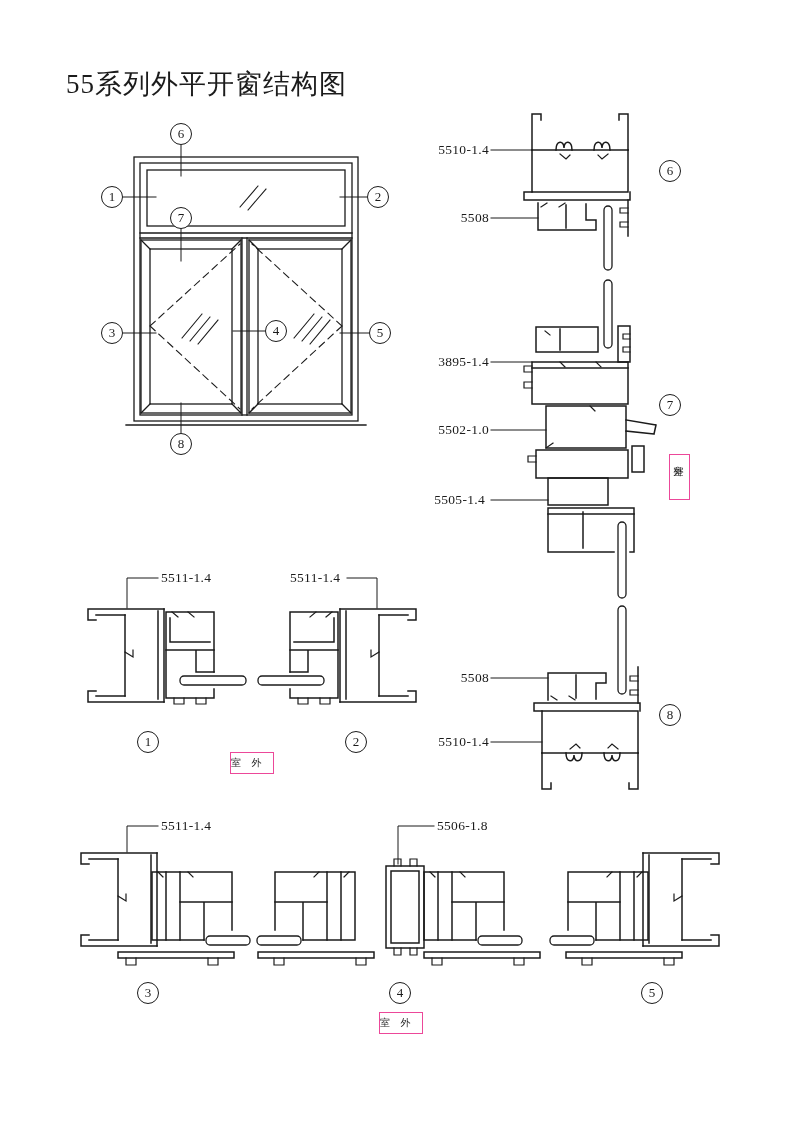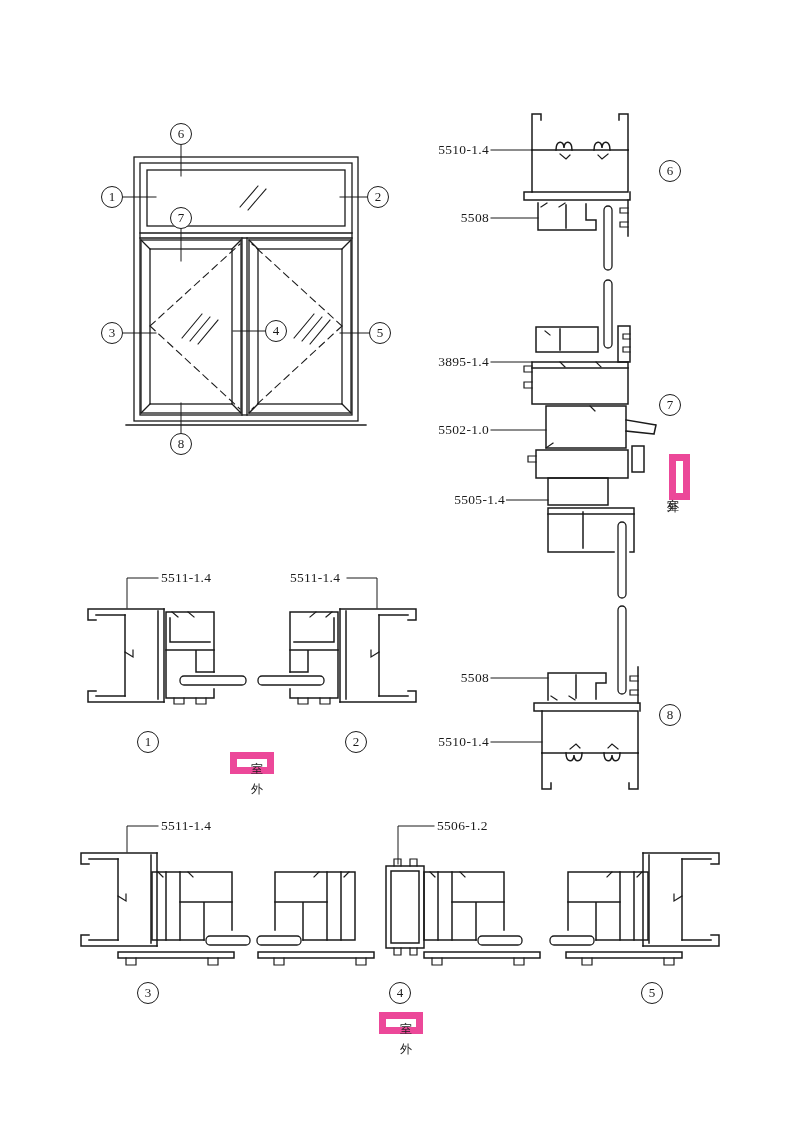"55系列外平开窗结构图" div.title { html: none -> <div>55系列外平开窗结构图</div> }
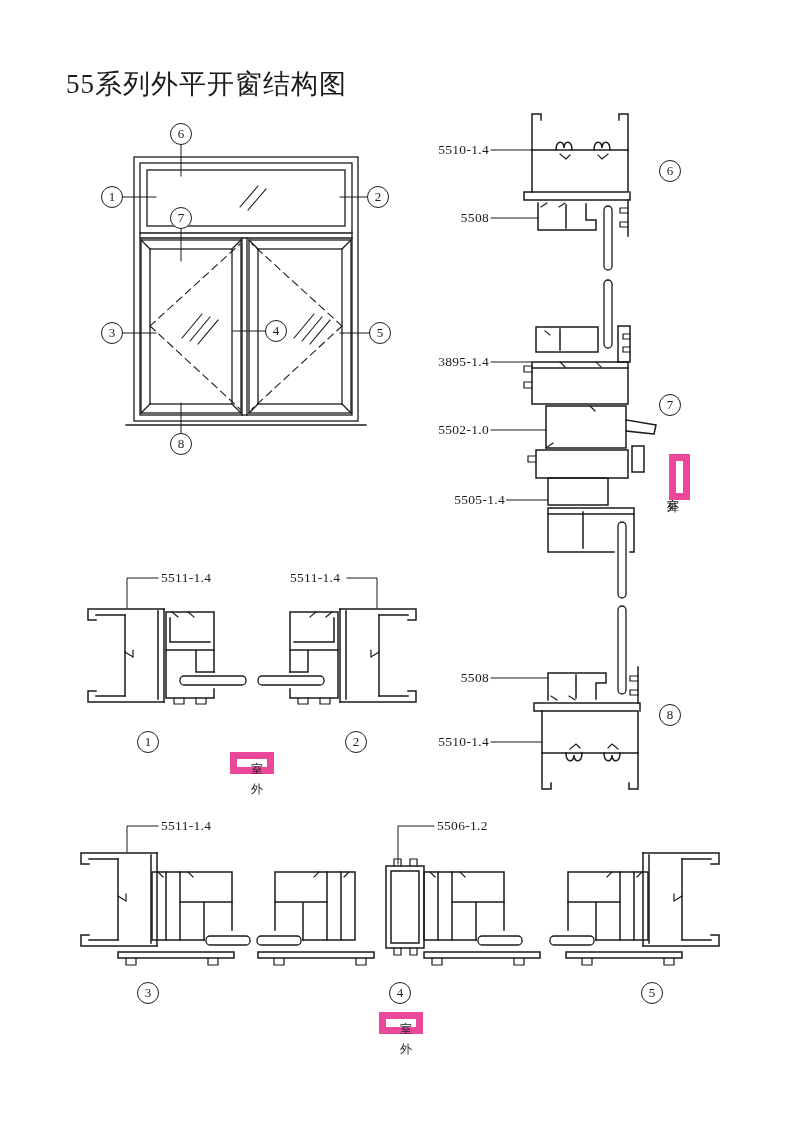"5505-1.4" div.plabel { right: 294px -> 314px }
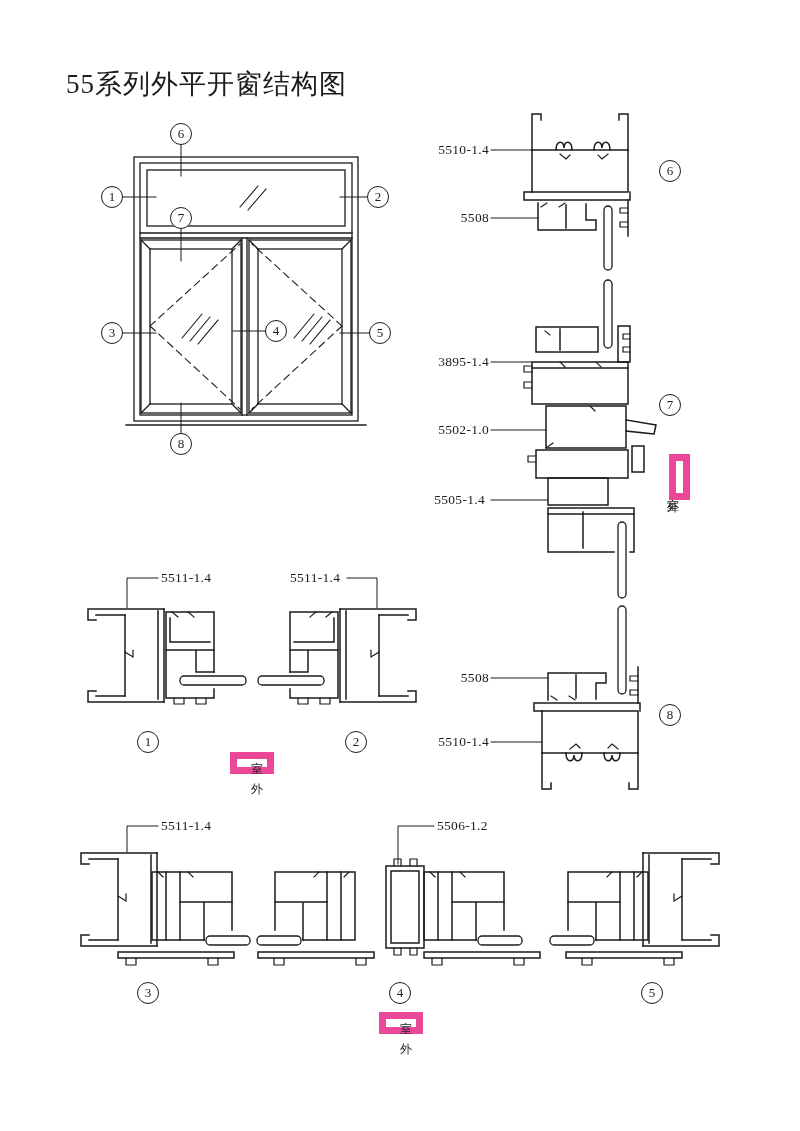"室 外" .outdoor-box { border: 7px solid #ec4899 -> 1px solid #ec4899; font-size: 12px -> 10px; text-align: right -> left }
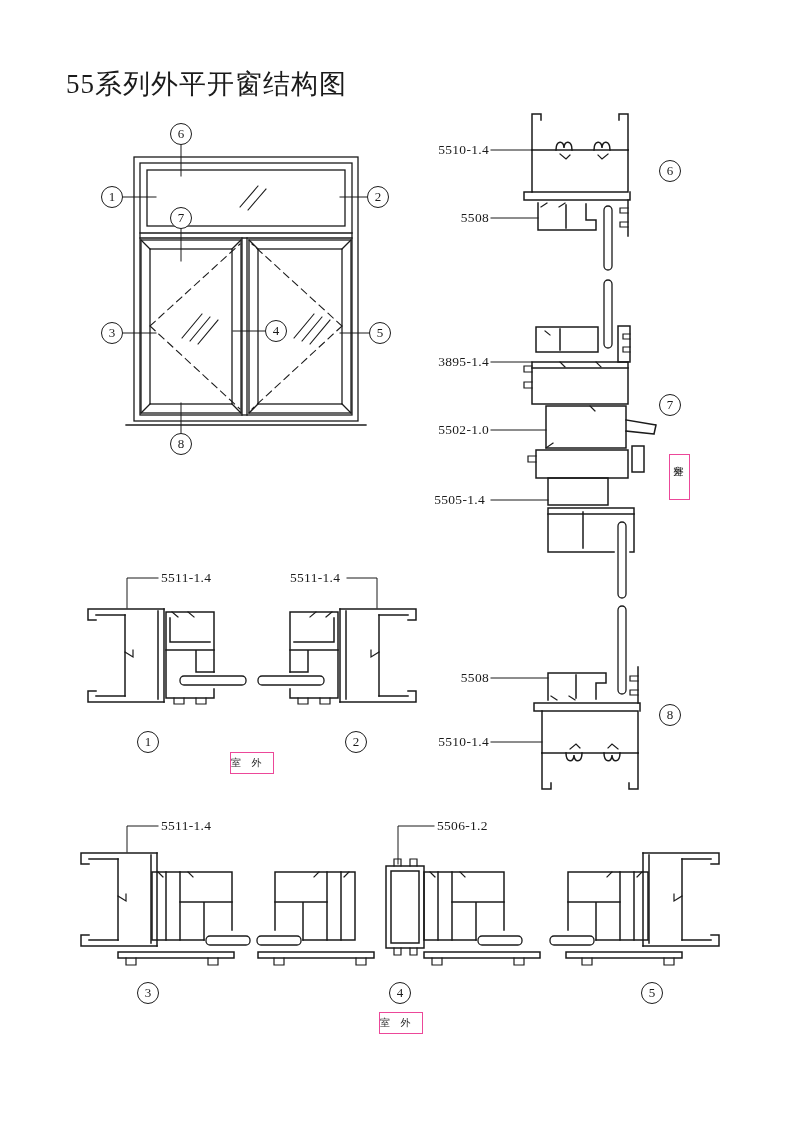"5506-1.2" div.plabel { text: 5506-1.2 -> 5506-1.8 }
